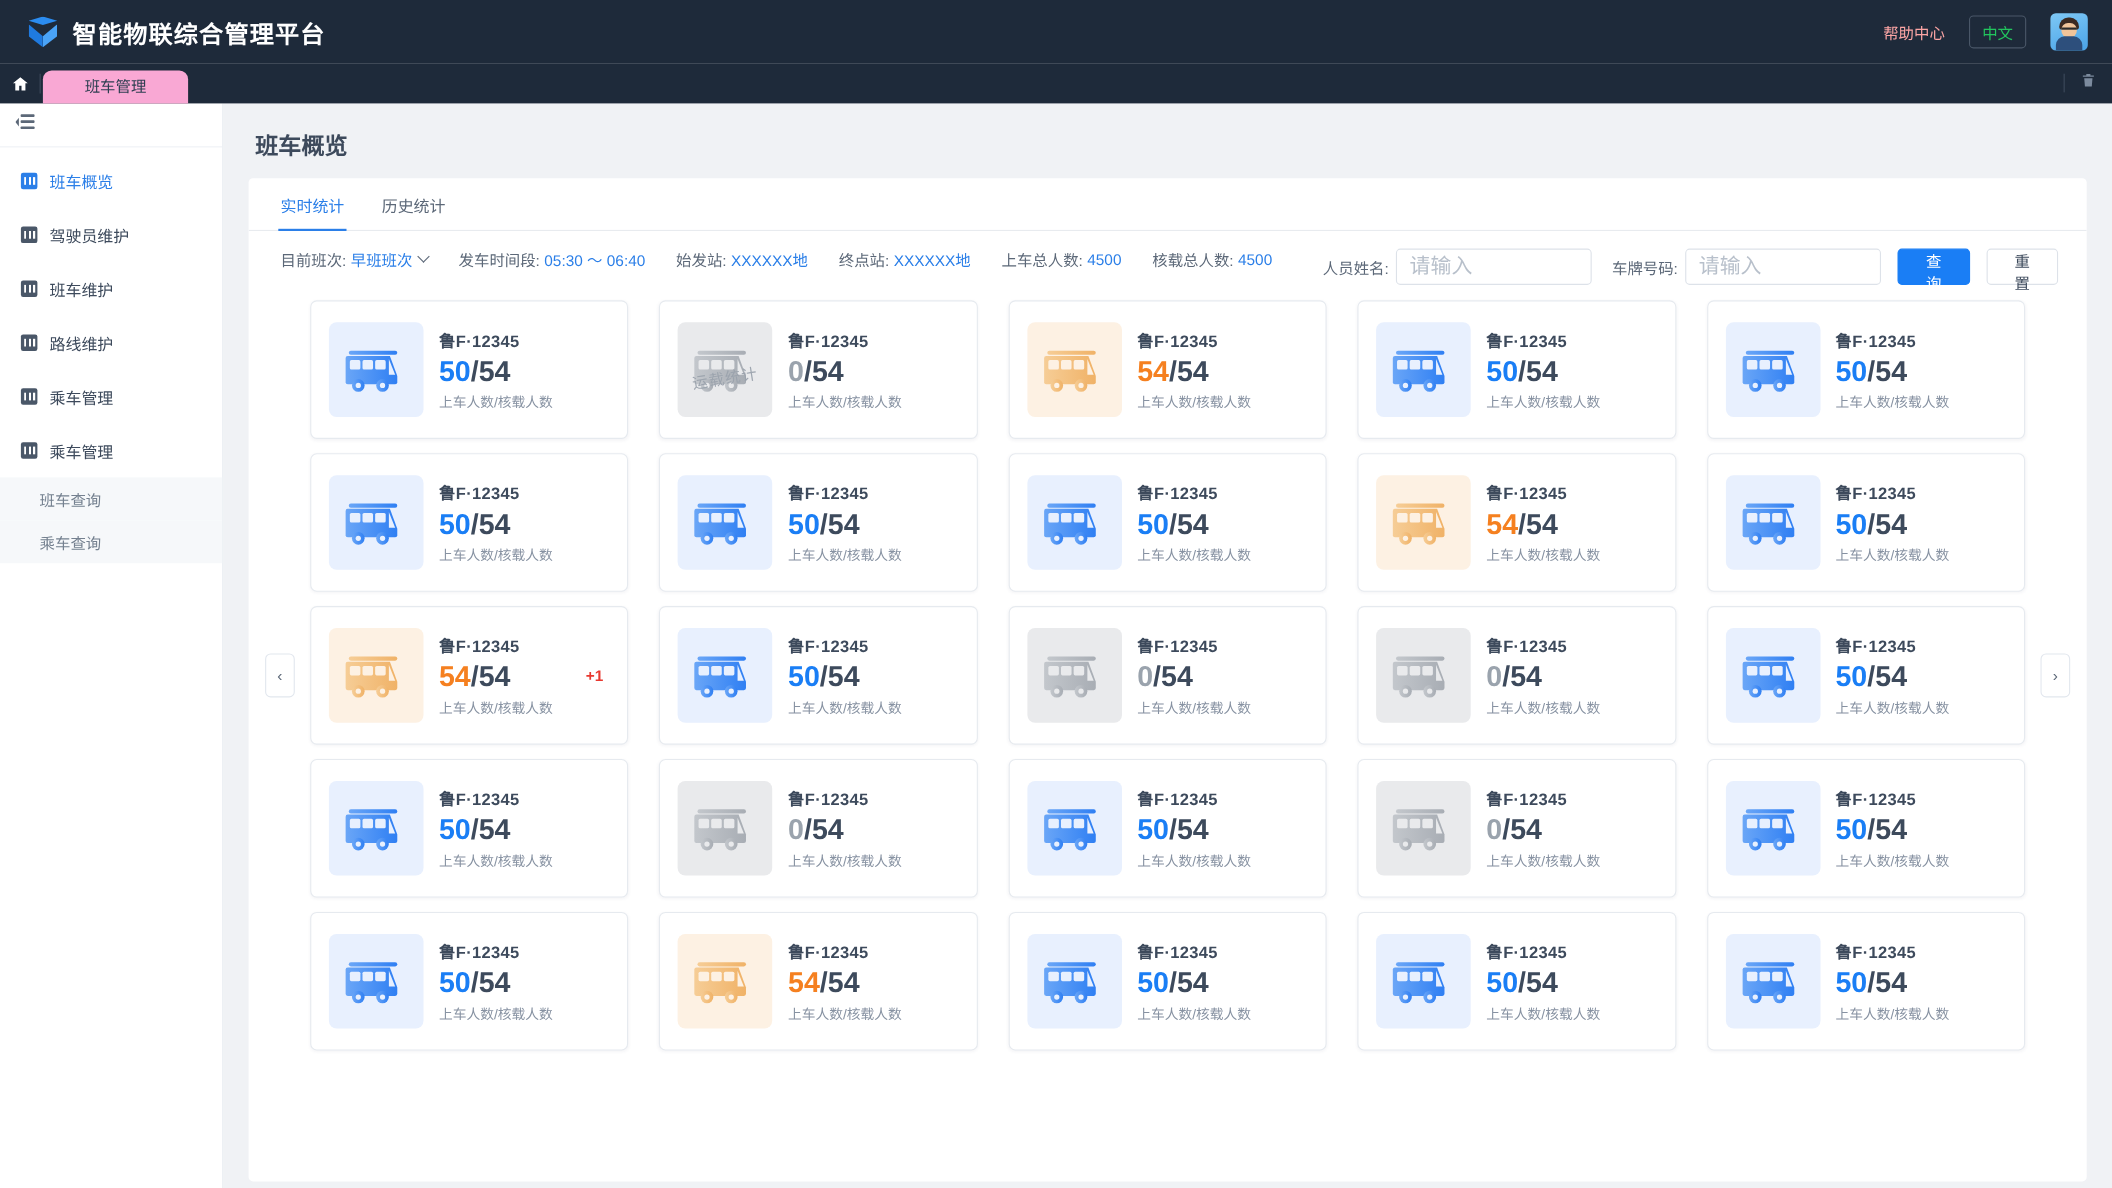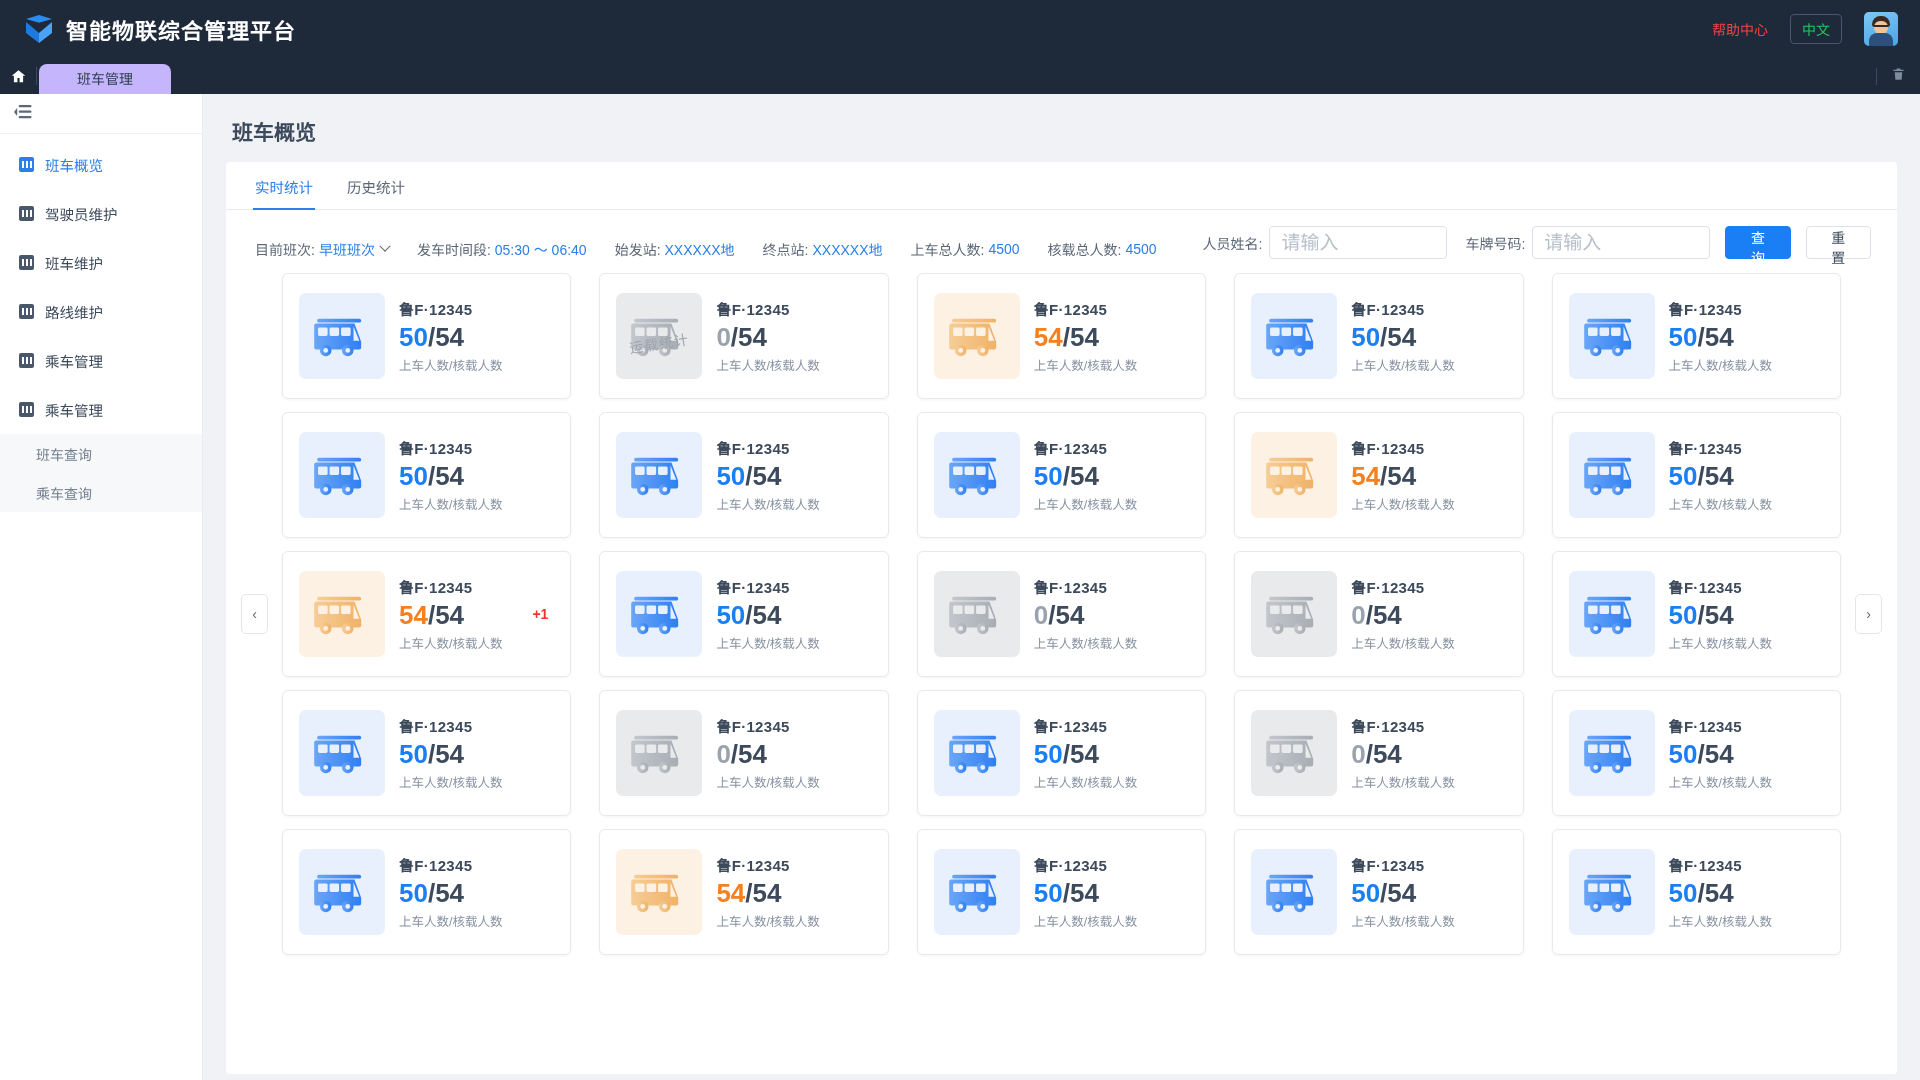"帮助中心" .help-link { color: #ef4444 -> #fca5a5 }
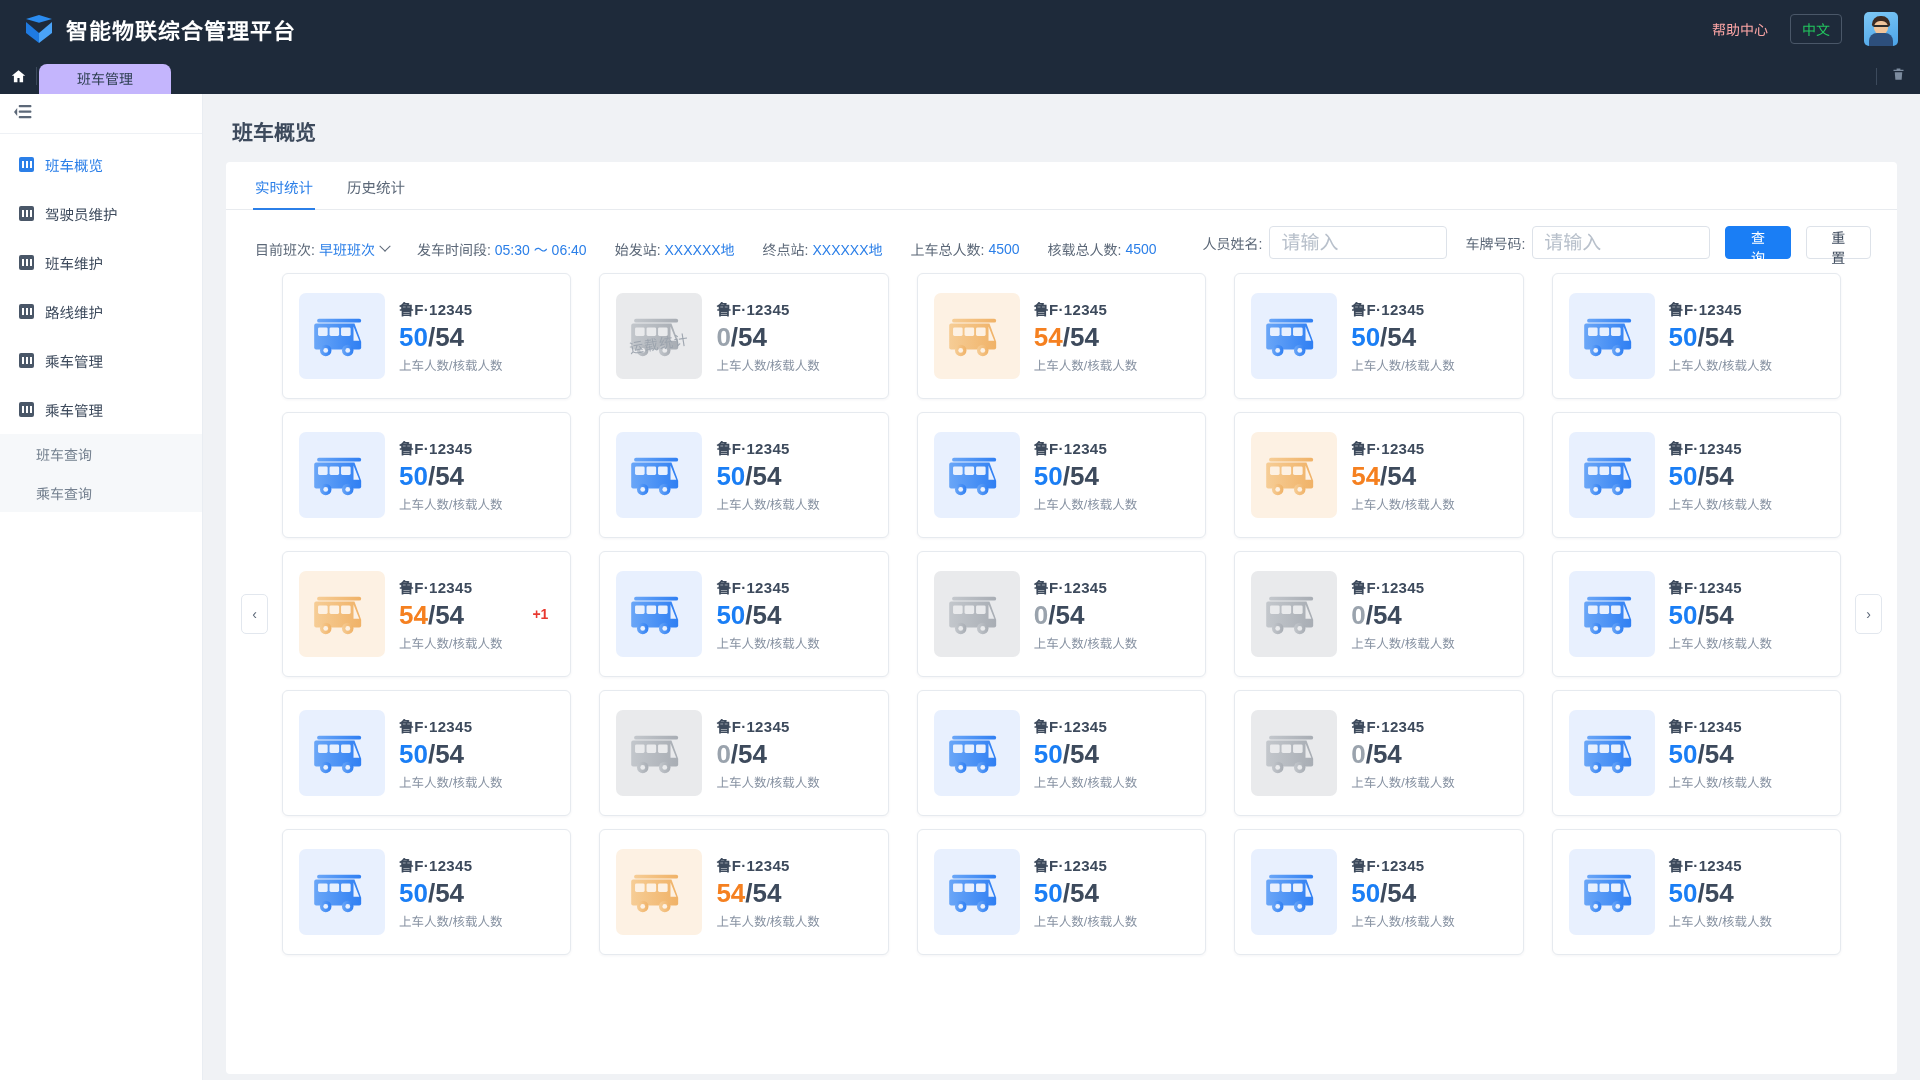"班车管理" .tab-item { background: #c4b5fd -> #f9a8d4 }
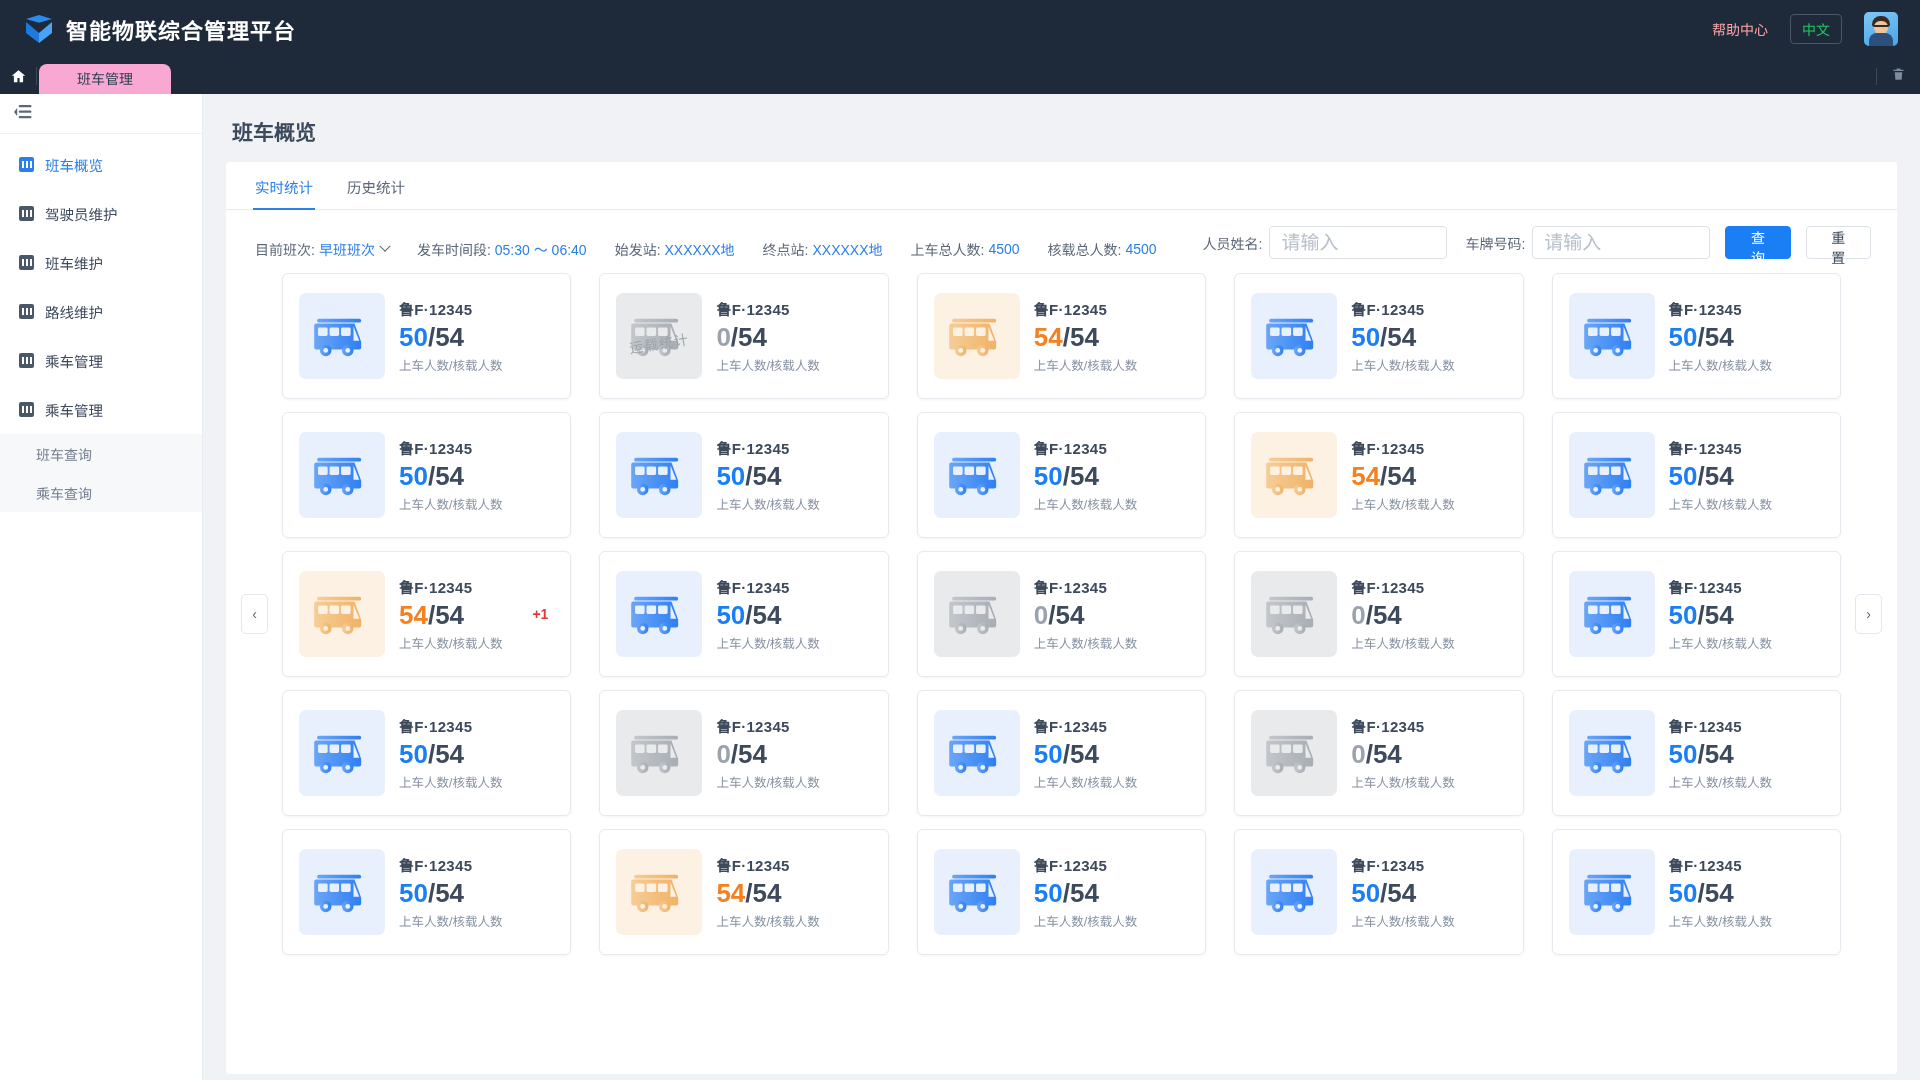"目前班次:" .filterbar { align-items: flex-end -> flex-start }
